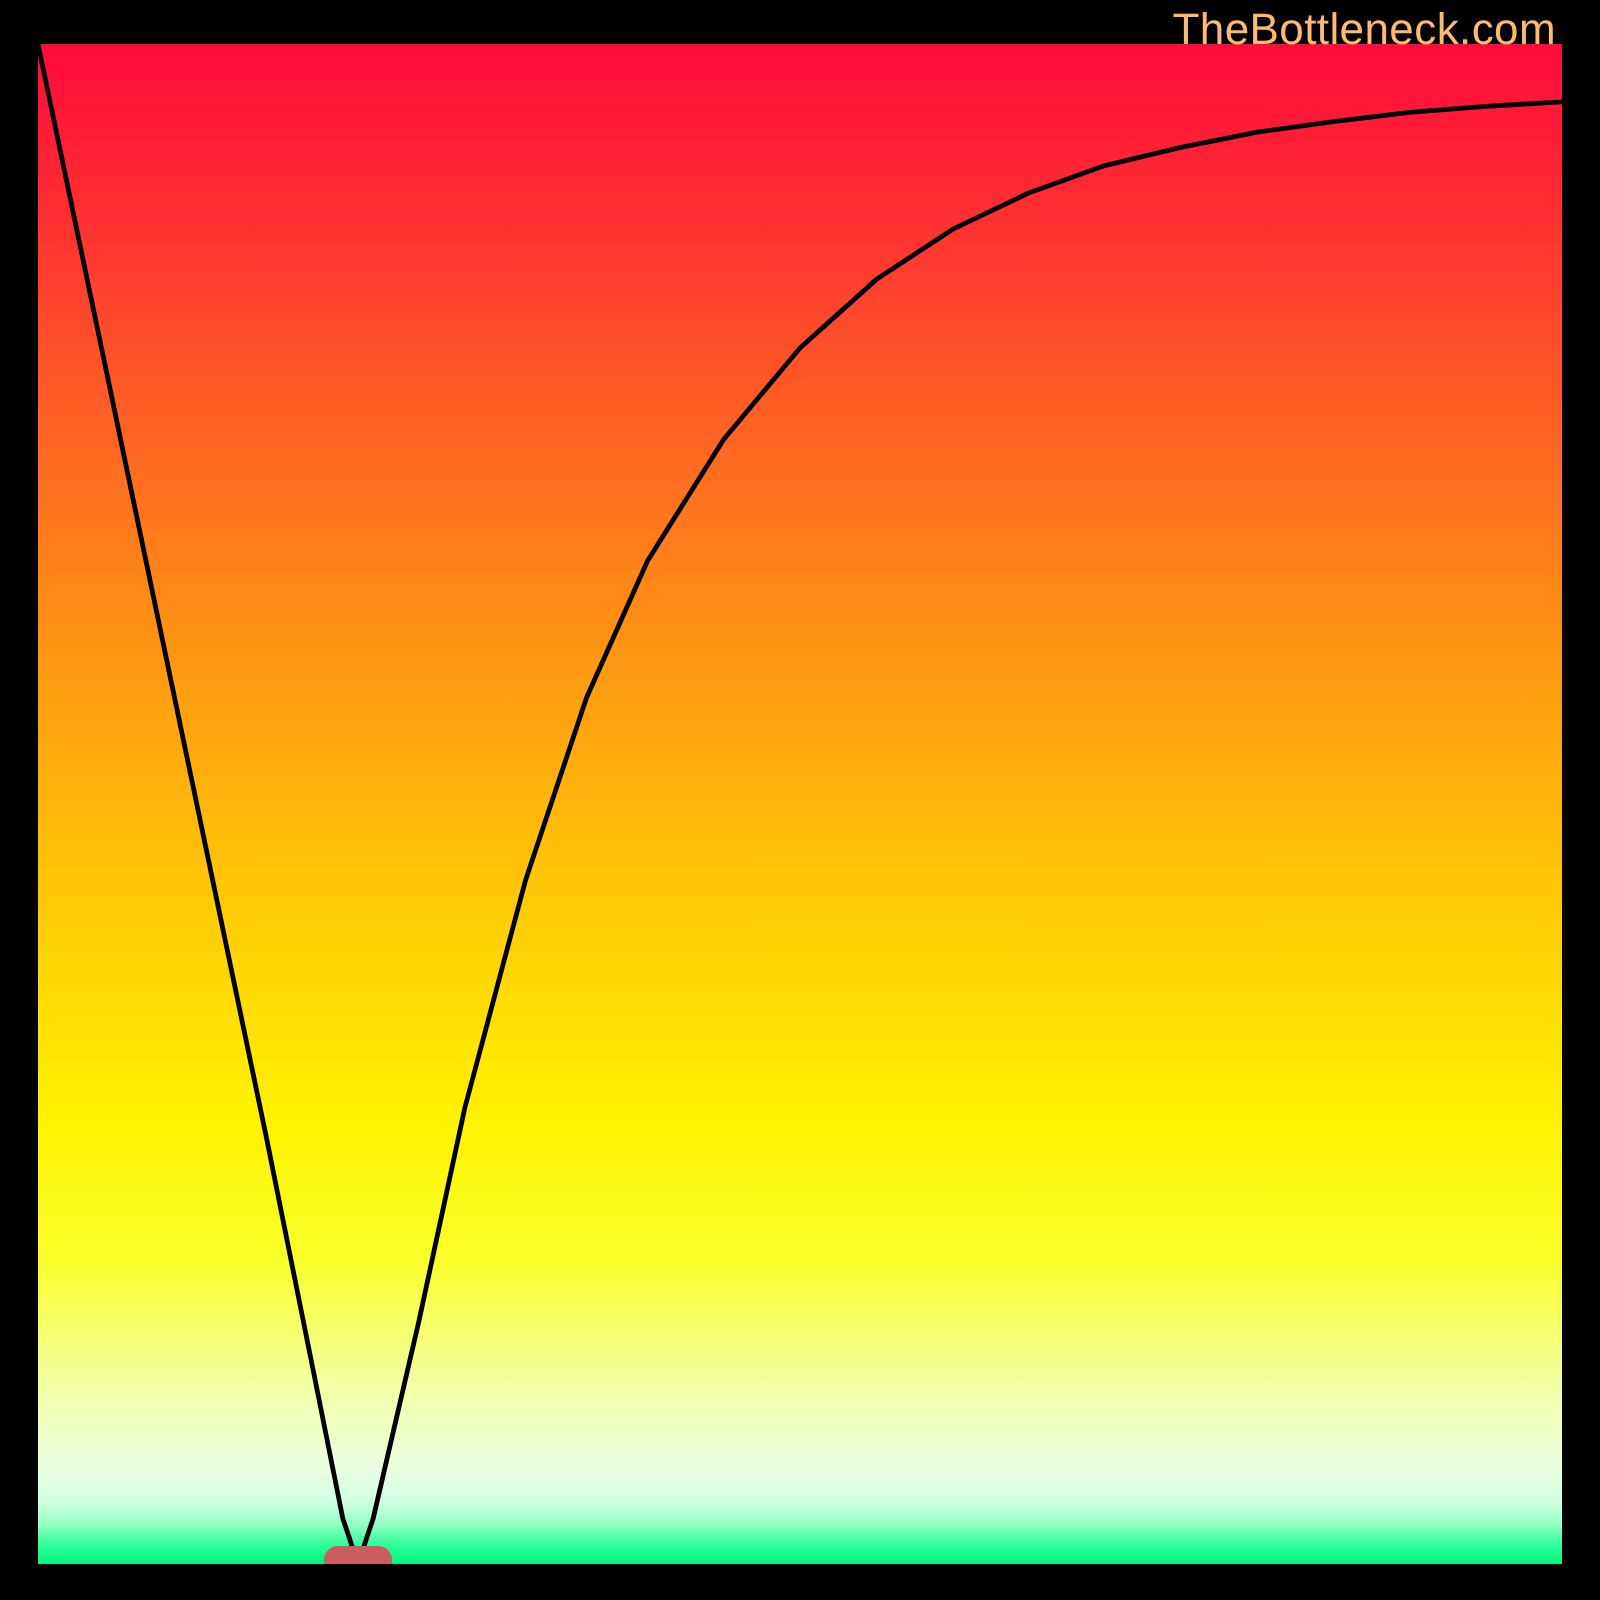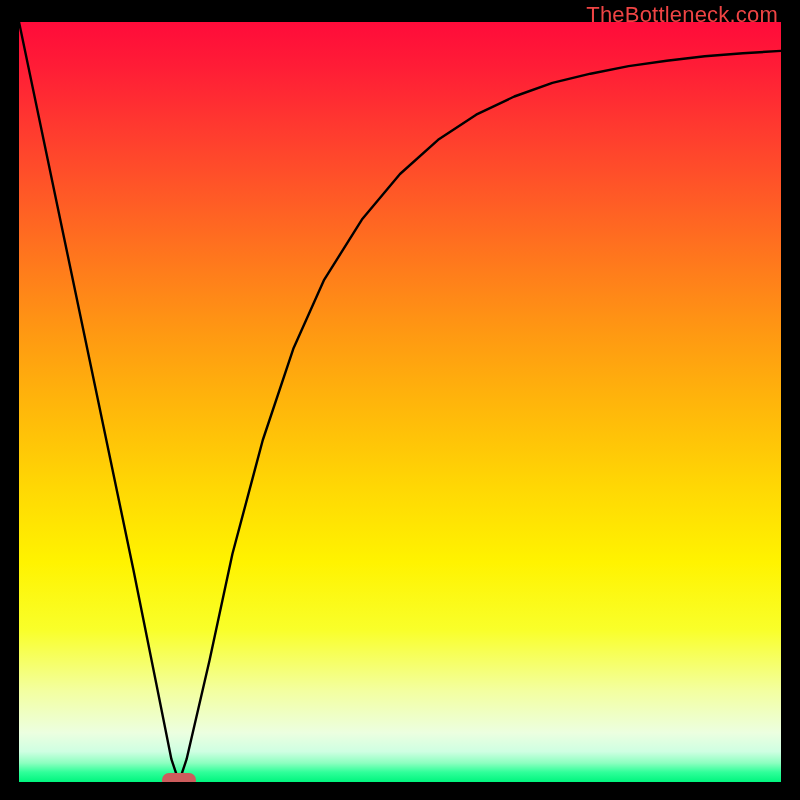"TheBottleneck.com" .watermark { color: #ef4444 -> #fdba74 }
